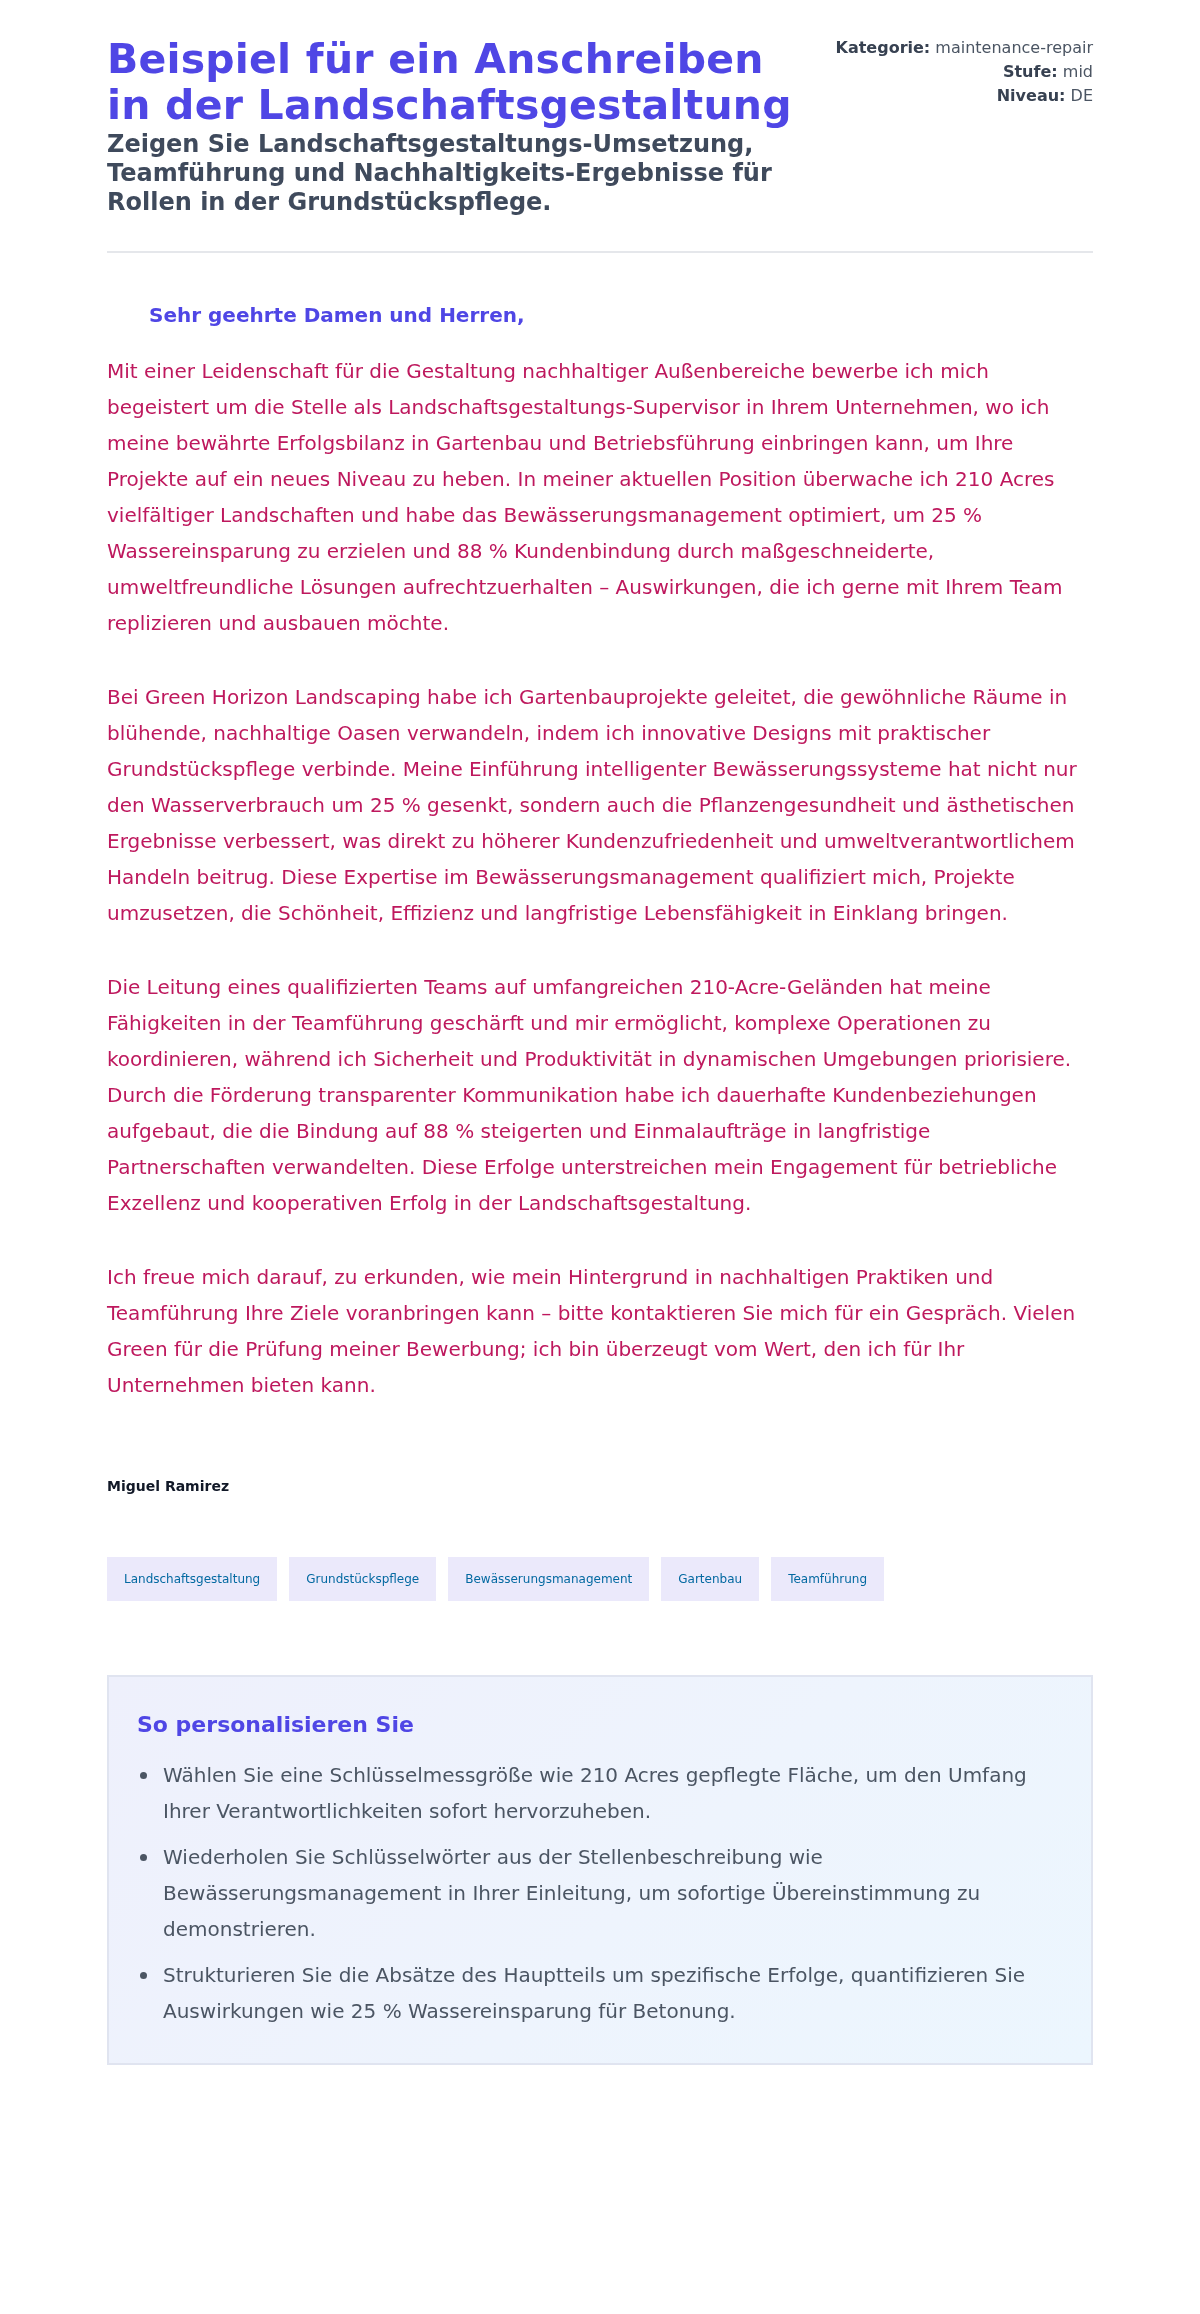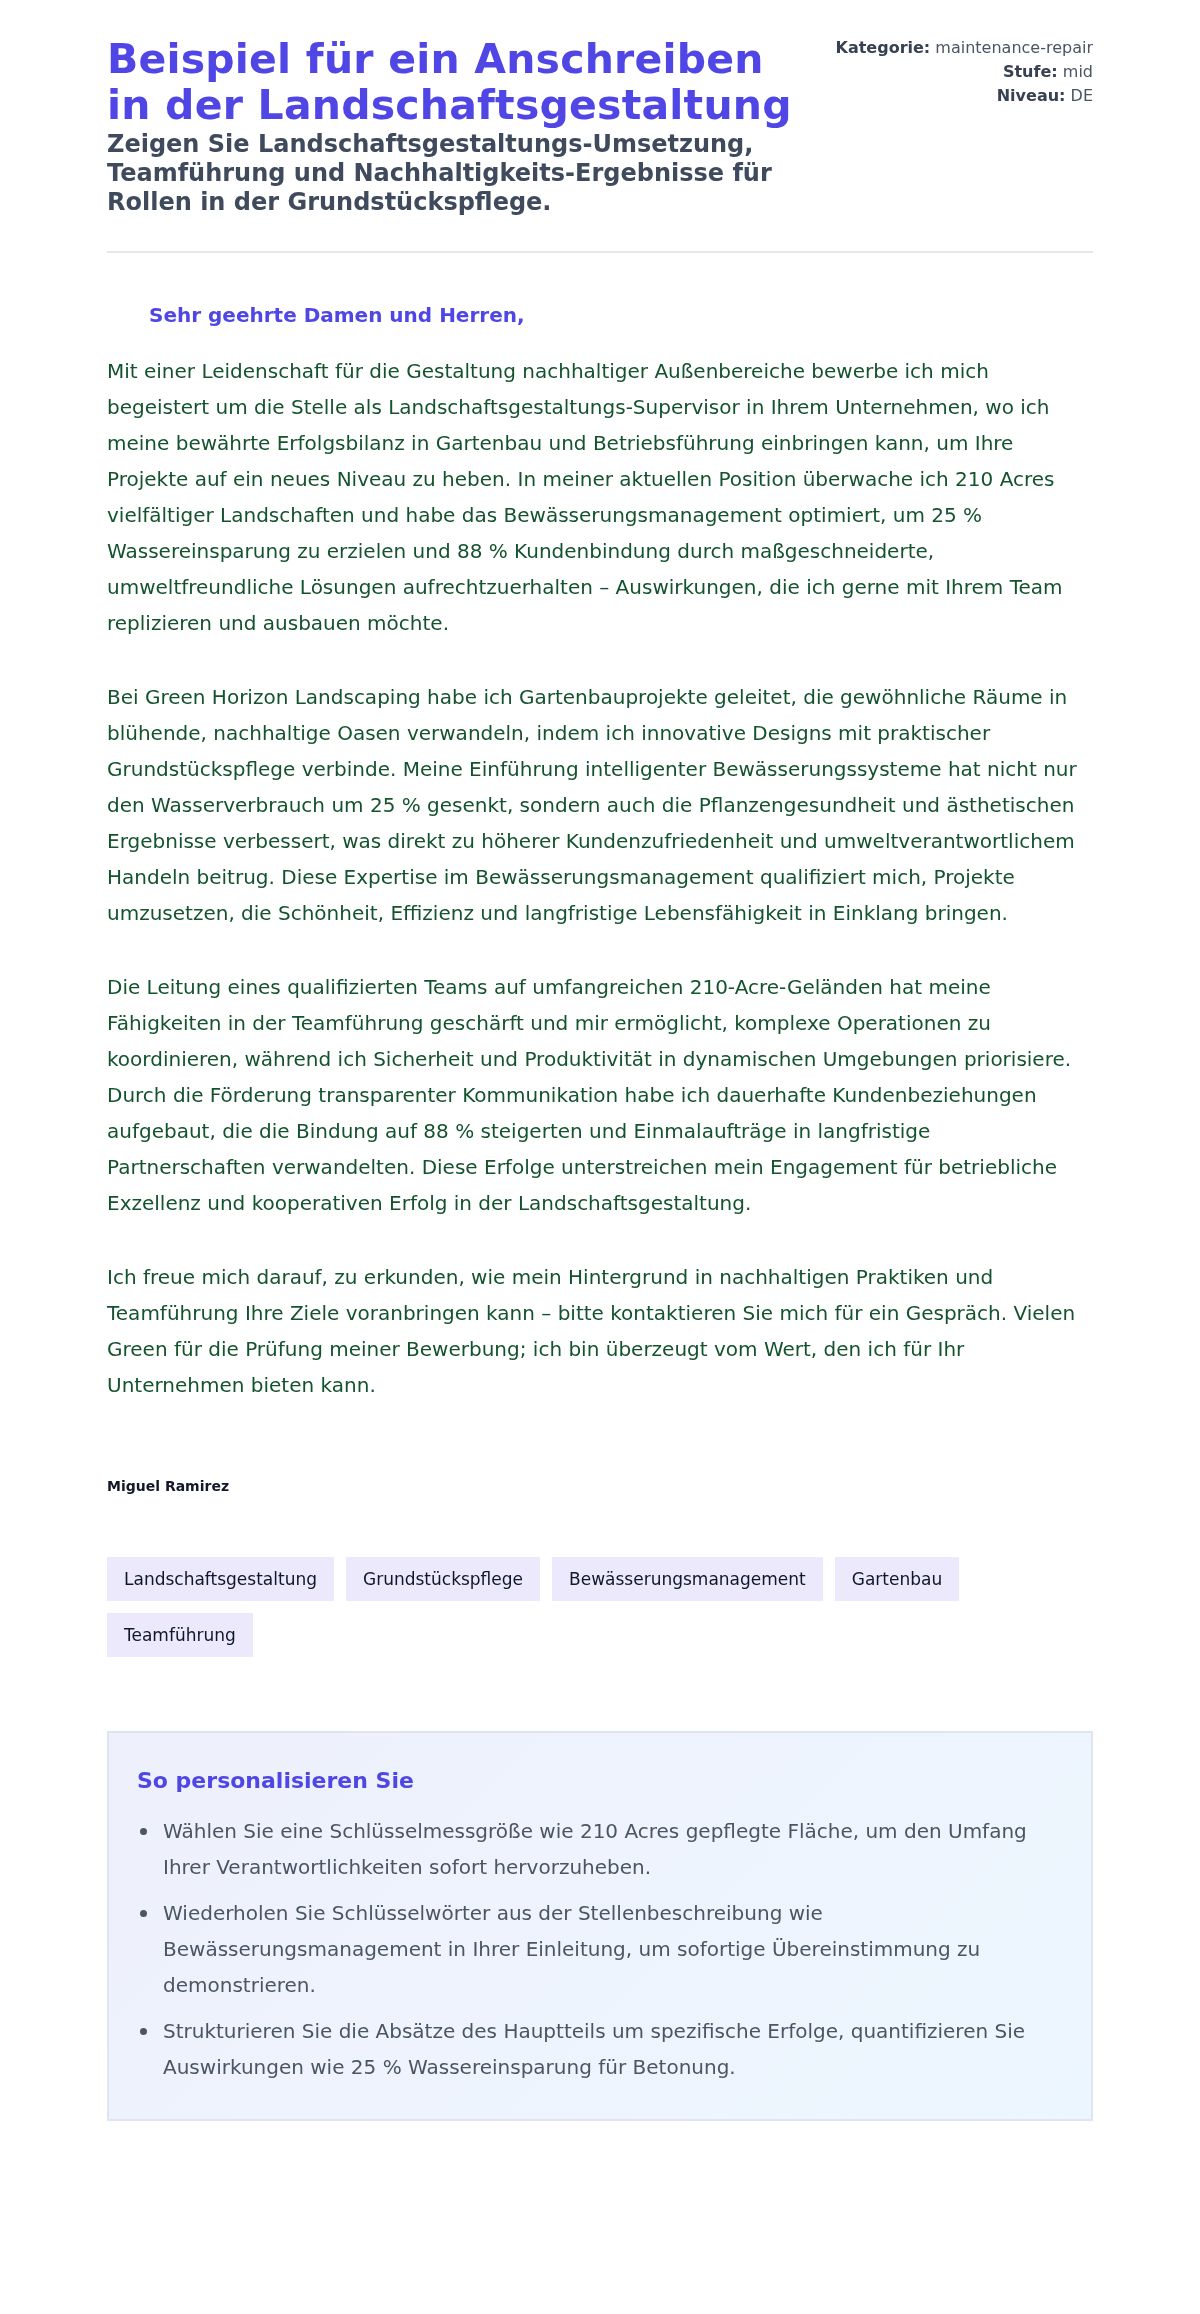"Mit einer Leidenschaft für die" .body-paragraph { color: #14532d -> #be185d }
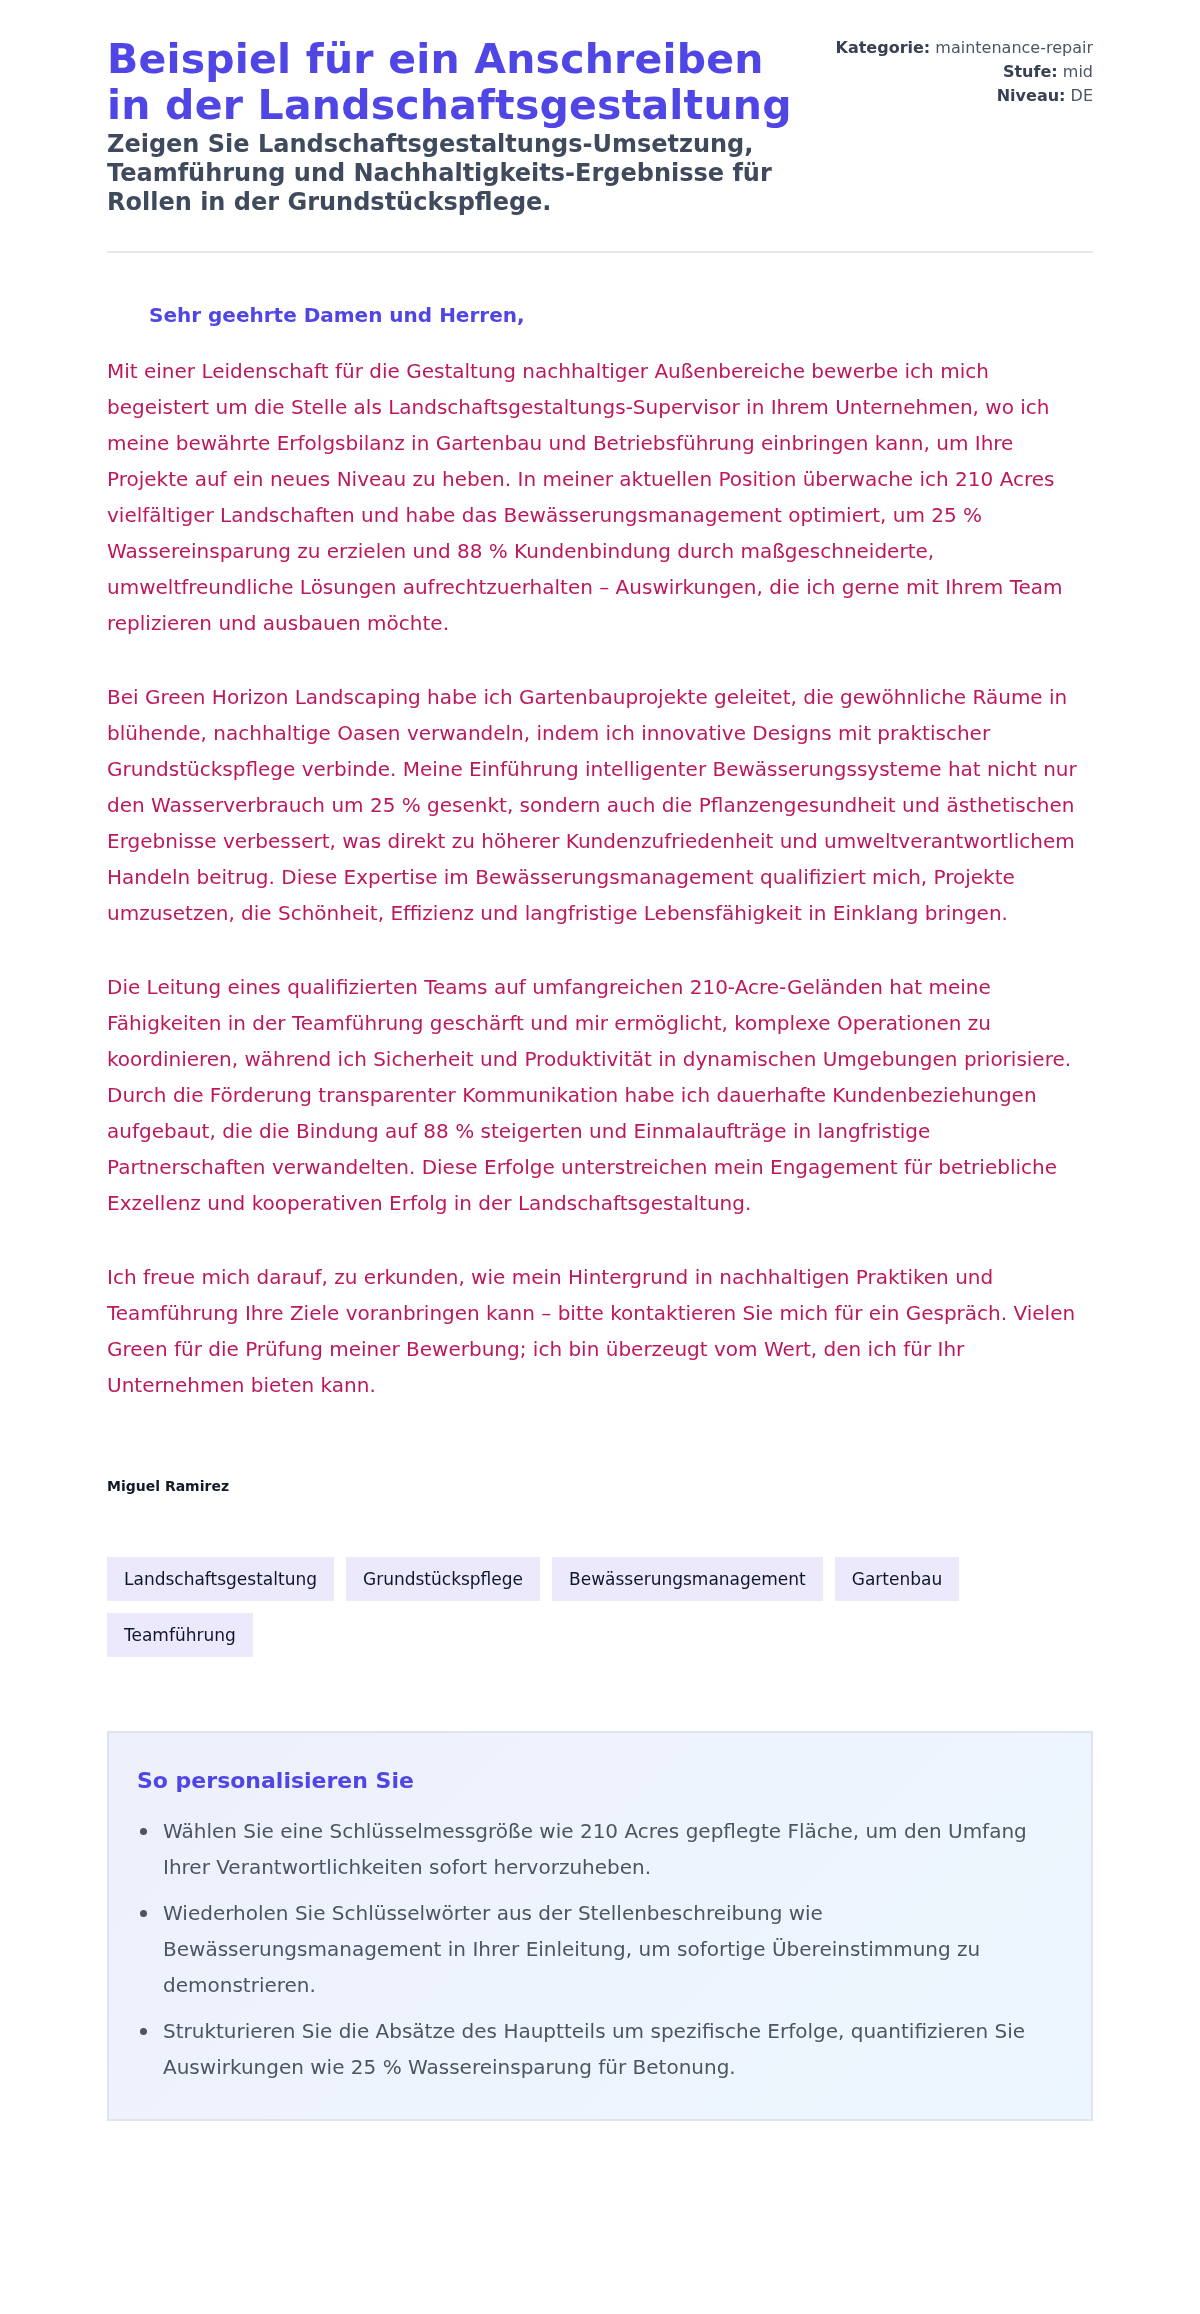"Landschaftsgestaltung" .tag { color: #0f172a -> #0369a1; font-size: 17px -> 12px }
